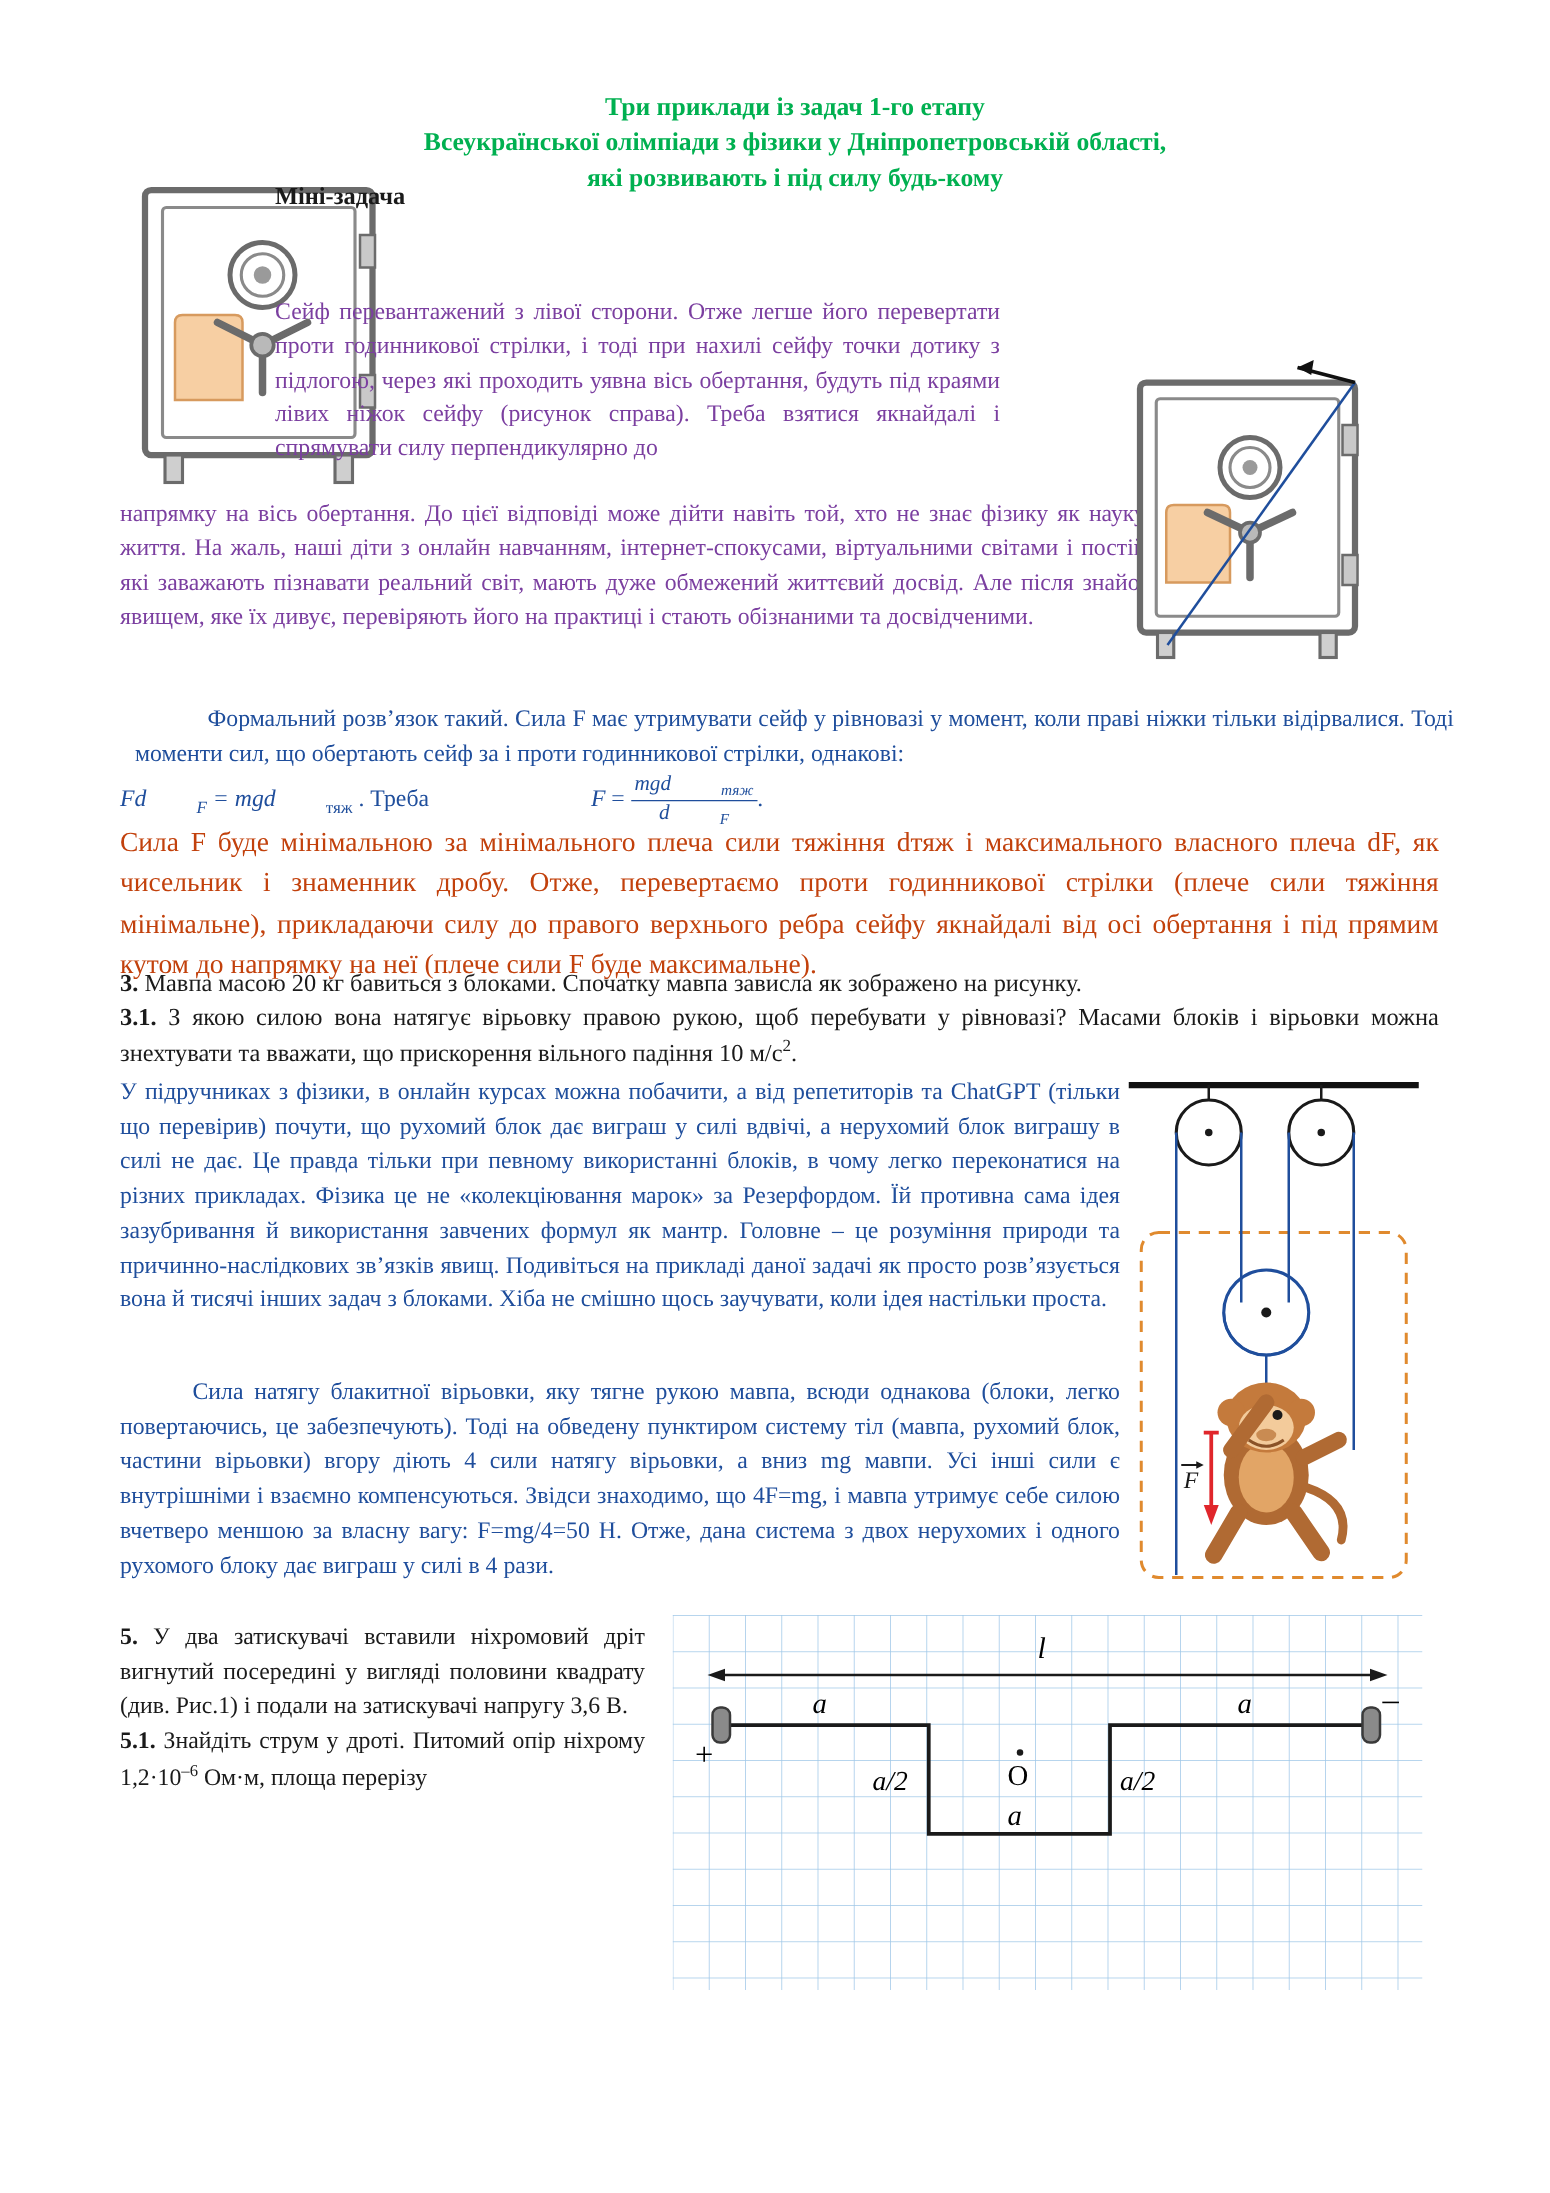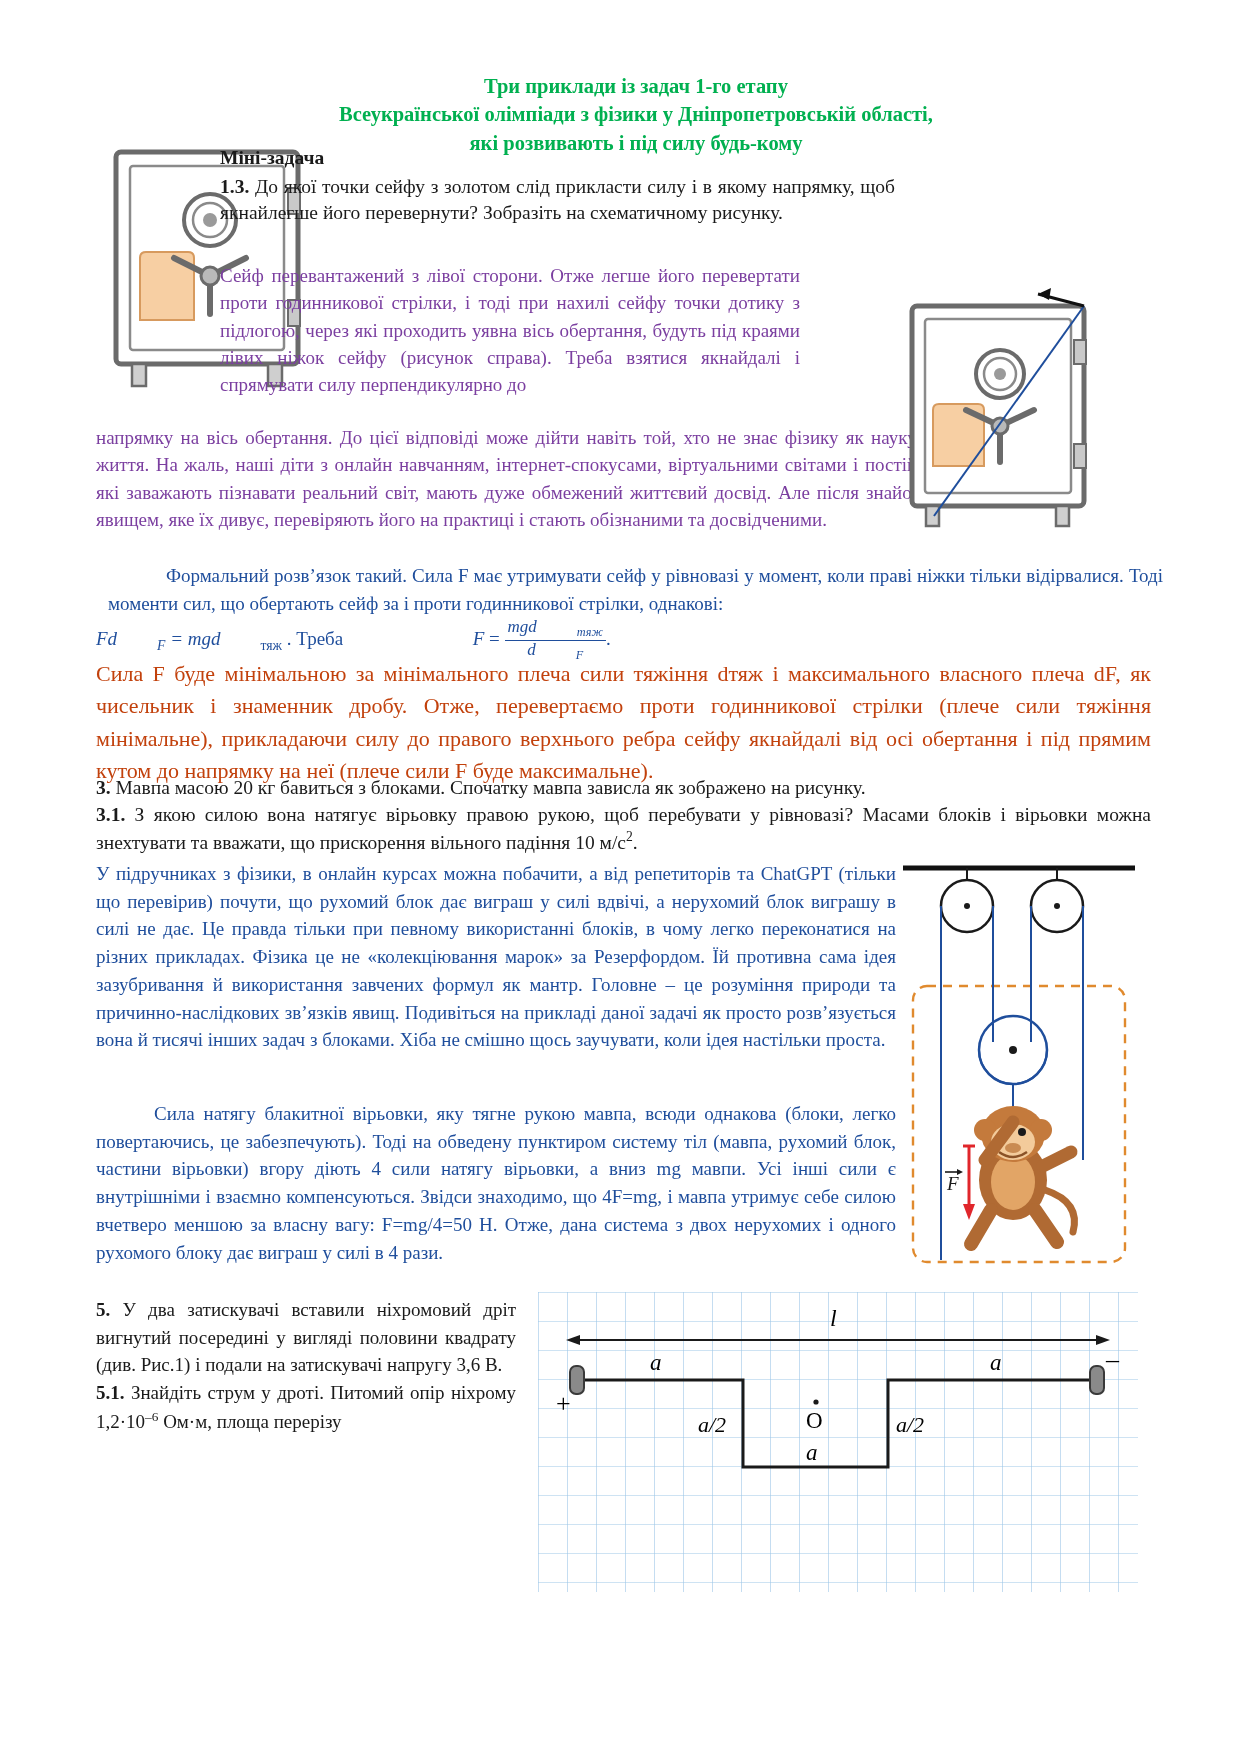"1.3. До якої точки сейфу" div.minitask-q { html: <div> <b>1.3.</b> <span>До якої точки сейфу з золотом слід прикласти силу і в якому напрямку, щоб якнайлегше його перевернути? Зобразіть на схематичному рисунку.</span> </div> -> none }
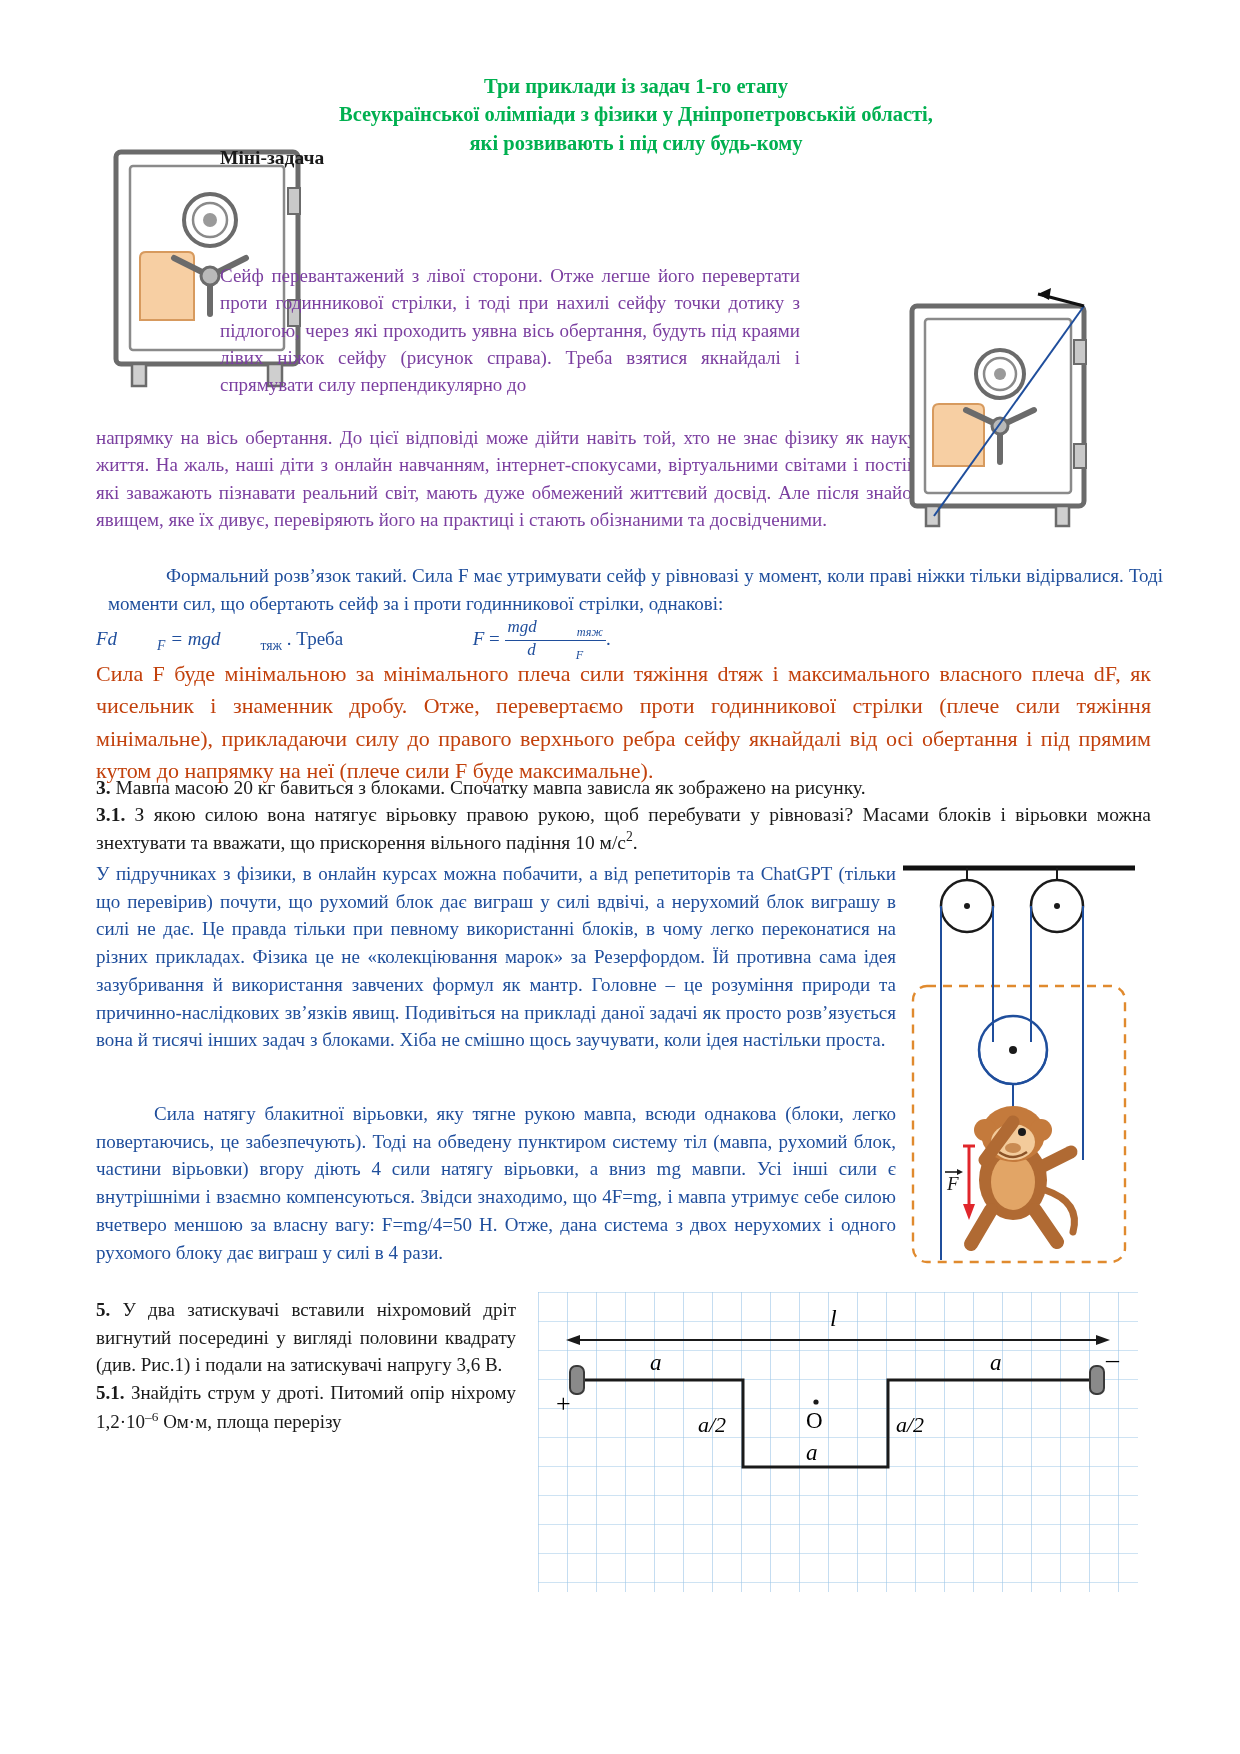"Сейф перевантажений з лівої сторони." .purple { margin-top: 26px -> none }
